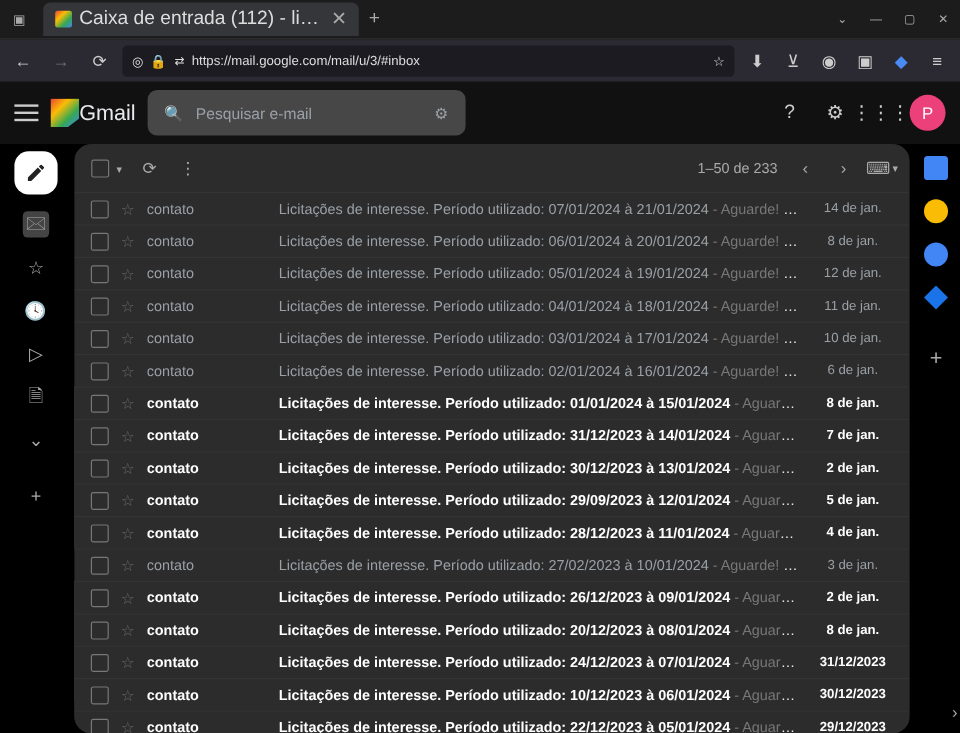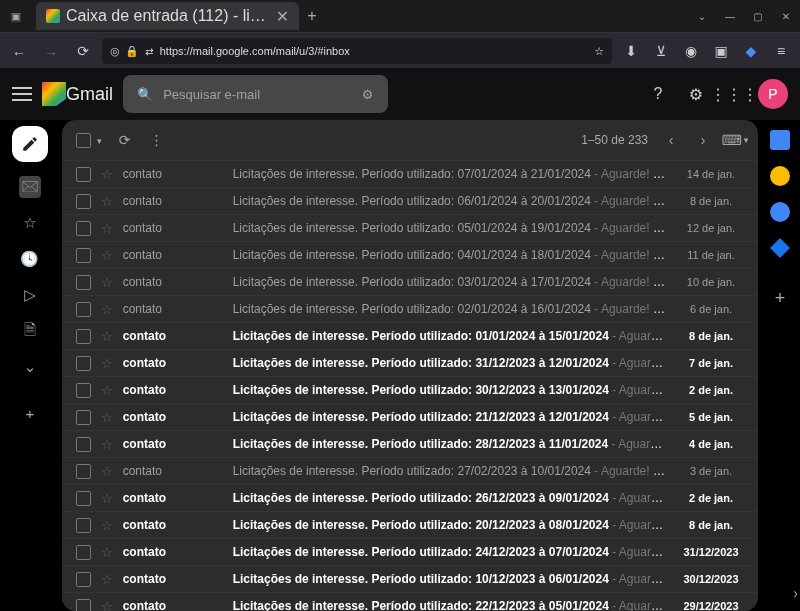"Licitações de interesse. Período utilizado: 31/12/2023 à" span.subj { text: 12/01/2024 -> 14/01/2024 }
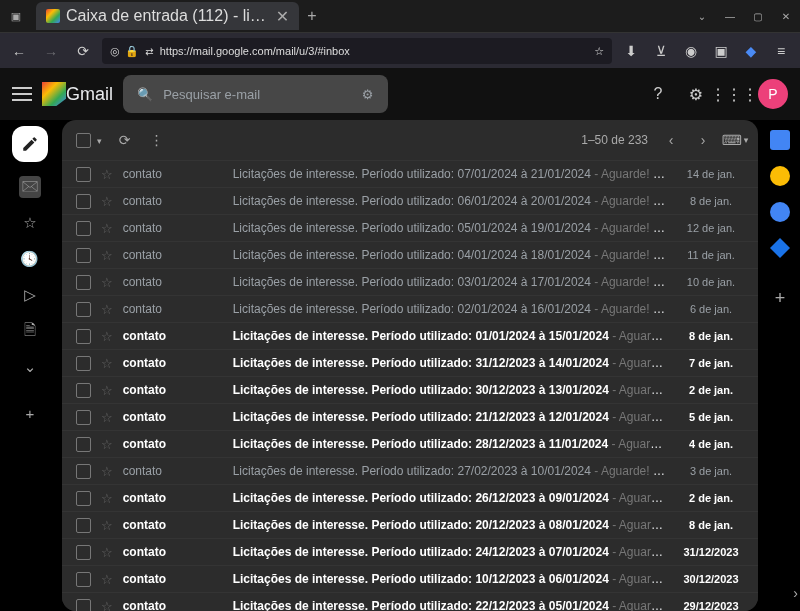"Licitações de interesse. Período utilizado: 21/12/2023 à" span.subj { text: 21/12/2023 -> 29/09/2023 }
